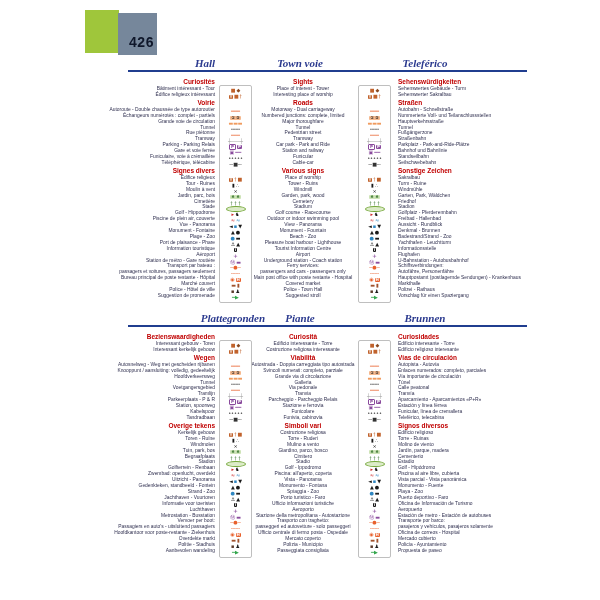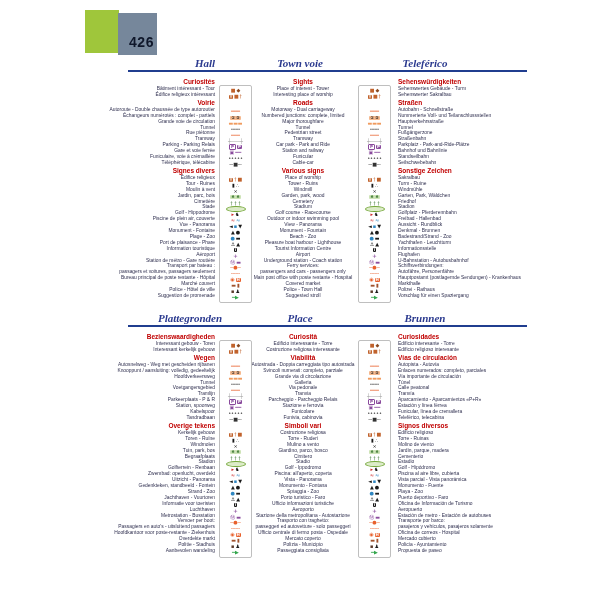"Plattegronden" #title-3 { text-align: none -> right }
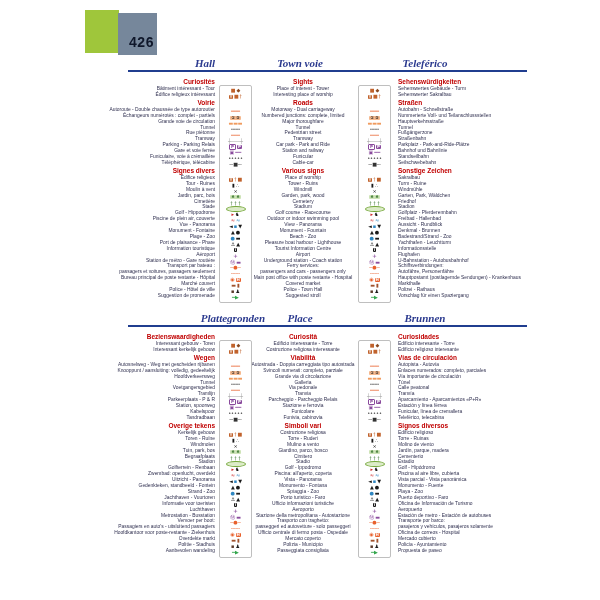"Place" div.map-title { text: Place -> Piante }
